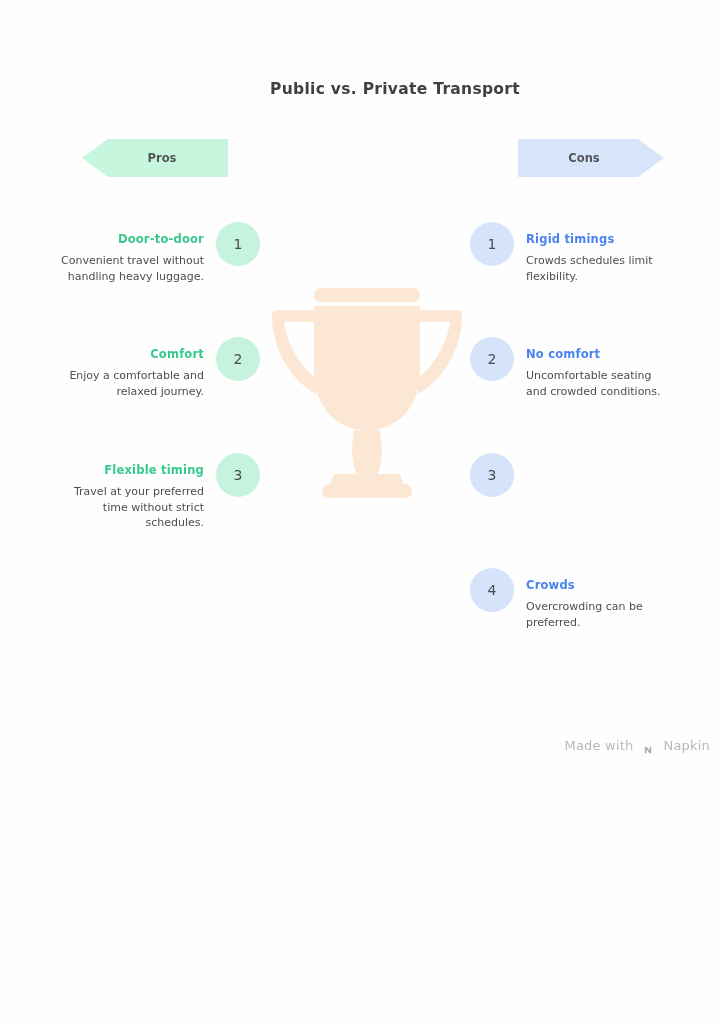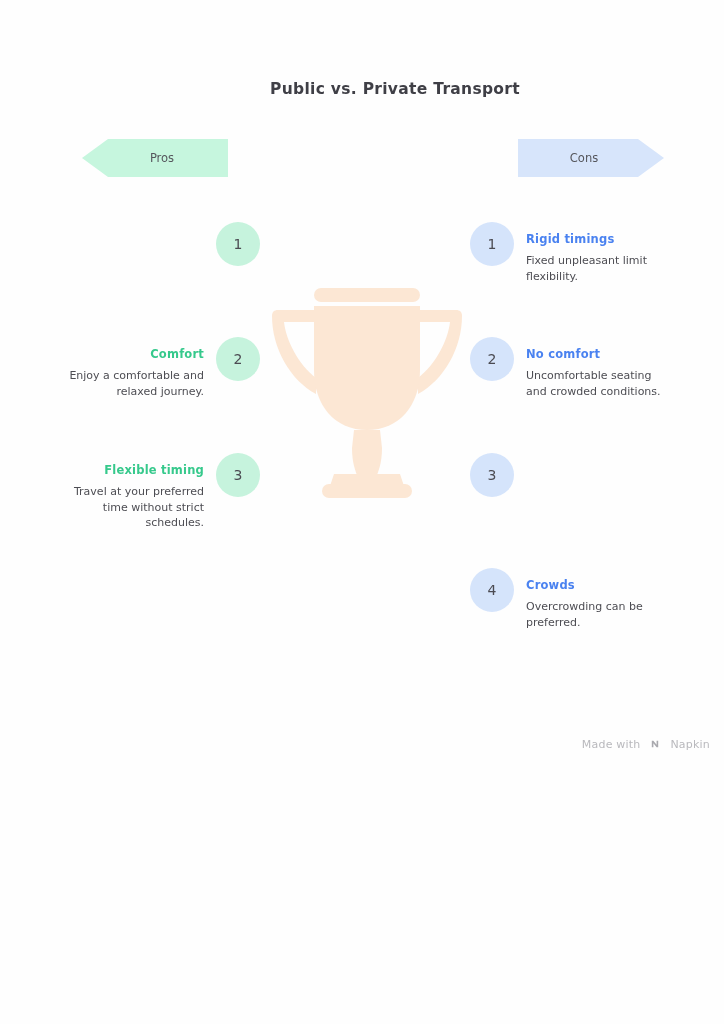"Pros" .banner { font-weight: none -> bold }
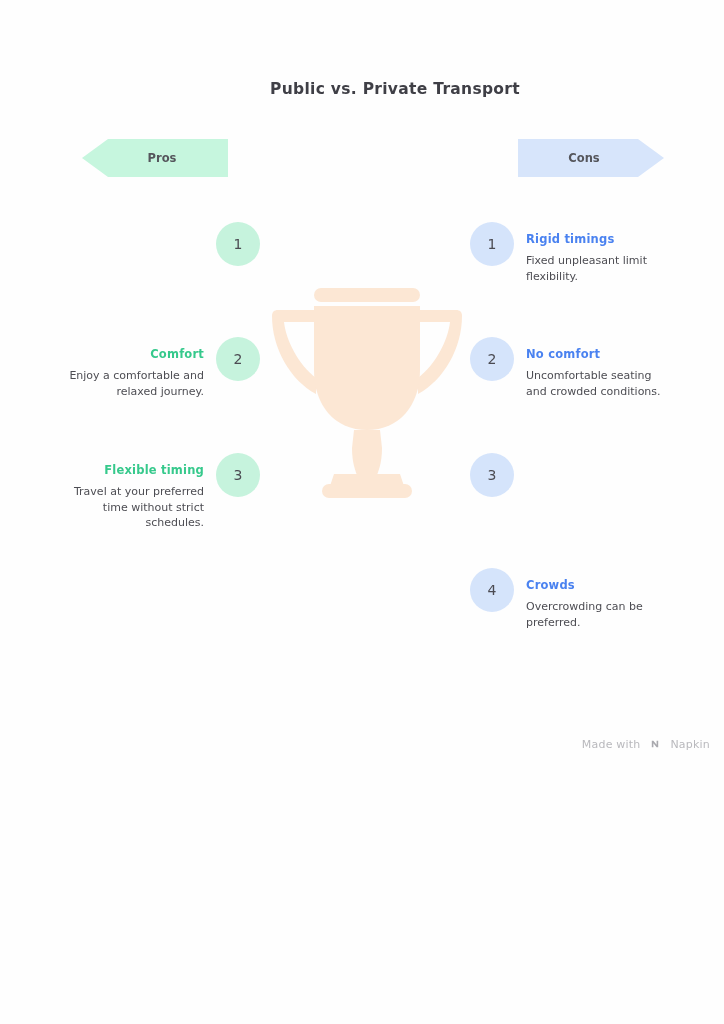"Door-to-door" div.item-text { html: none -> <div> <div>Door-to-door</div> <div>Convenient travel without handling heavy luggage.</div> </div> }
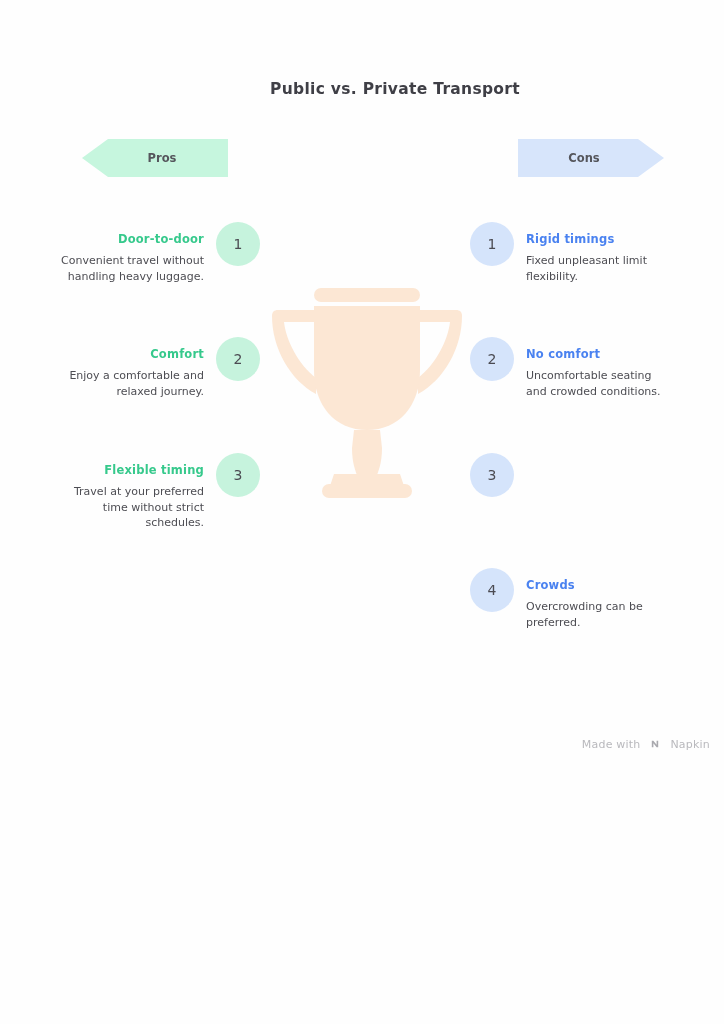"Fixed unpleasant limit flexibility." div.item-body { text: Fixed unpleasant -> Crowds schedules }
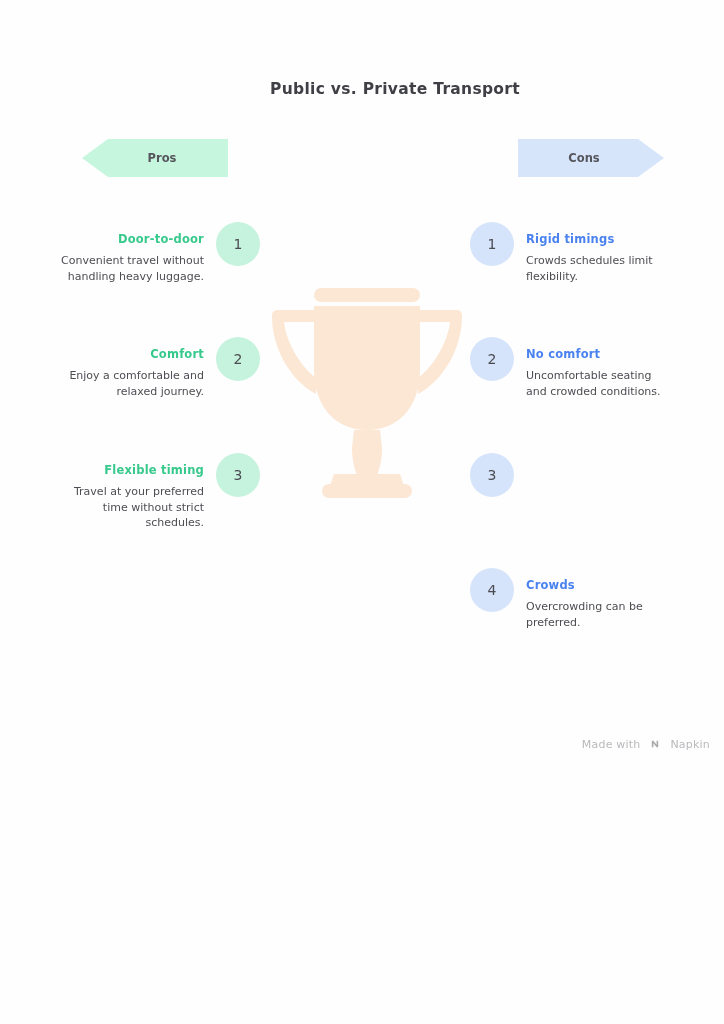"Made with" .watermark { align-items: none -> center; font-size: 11px -> 13px }
